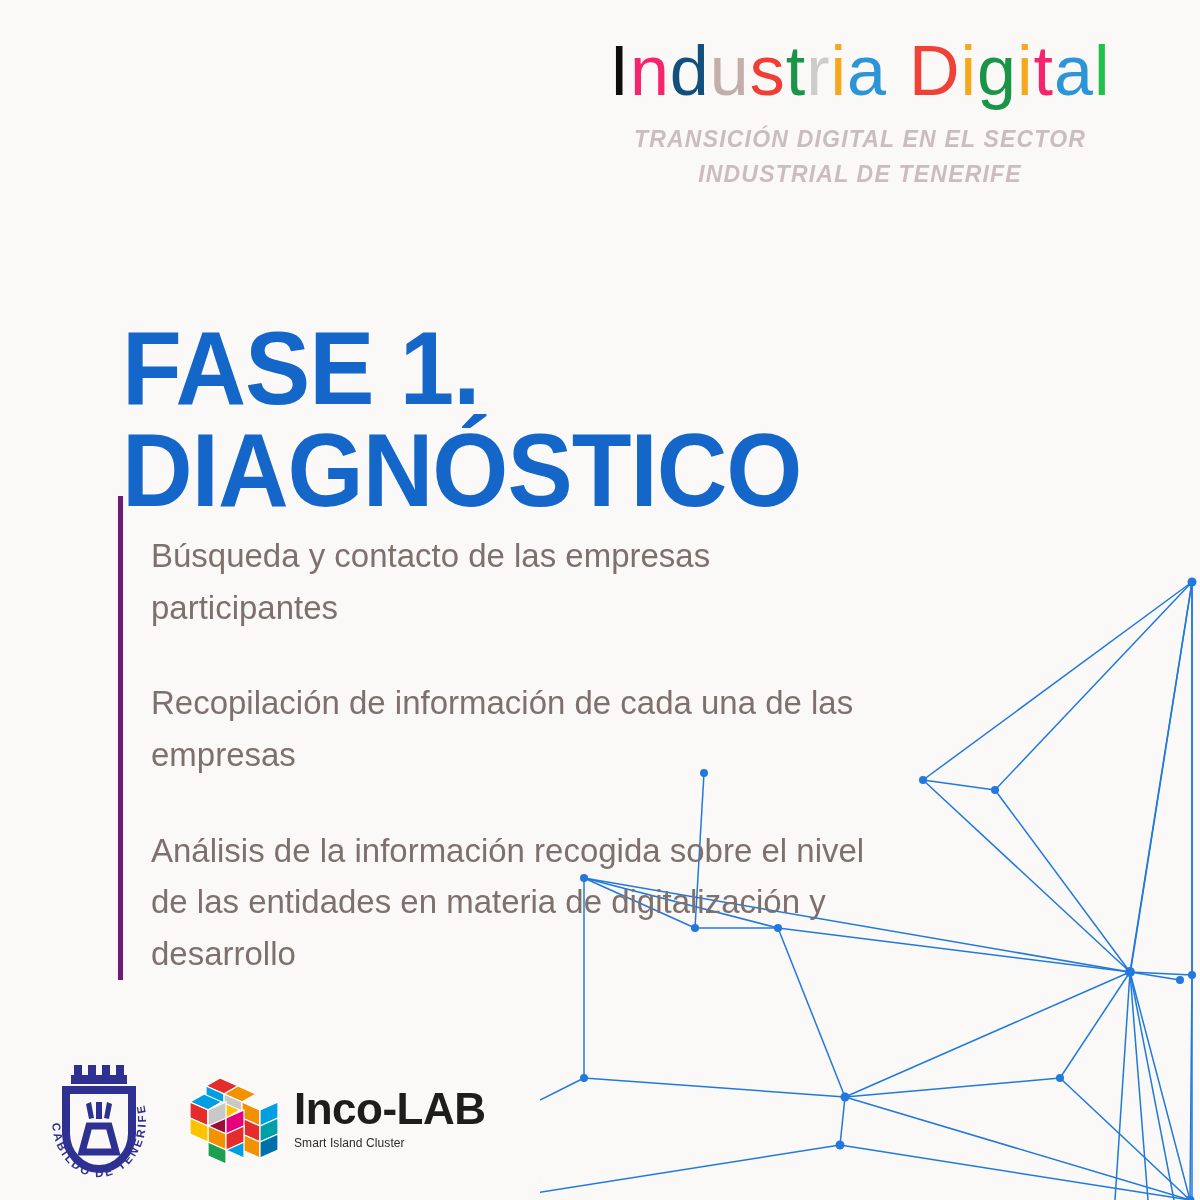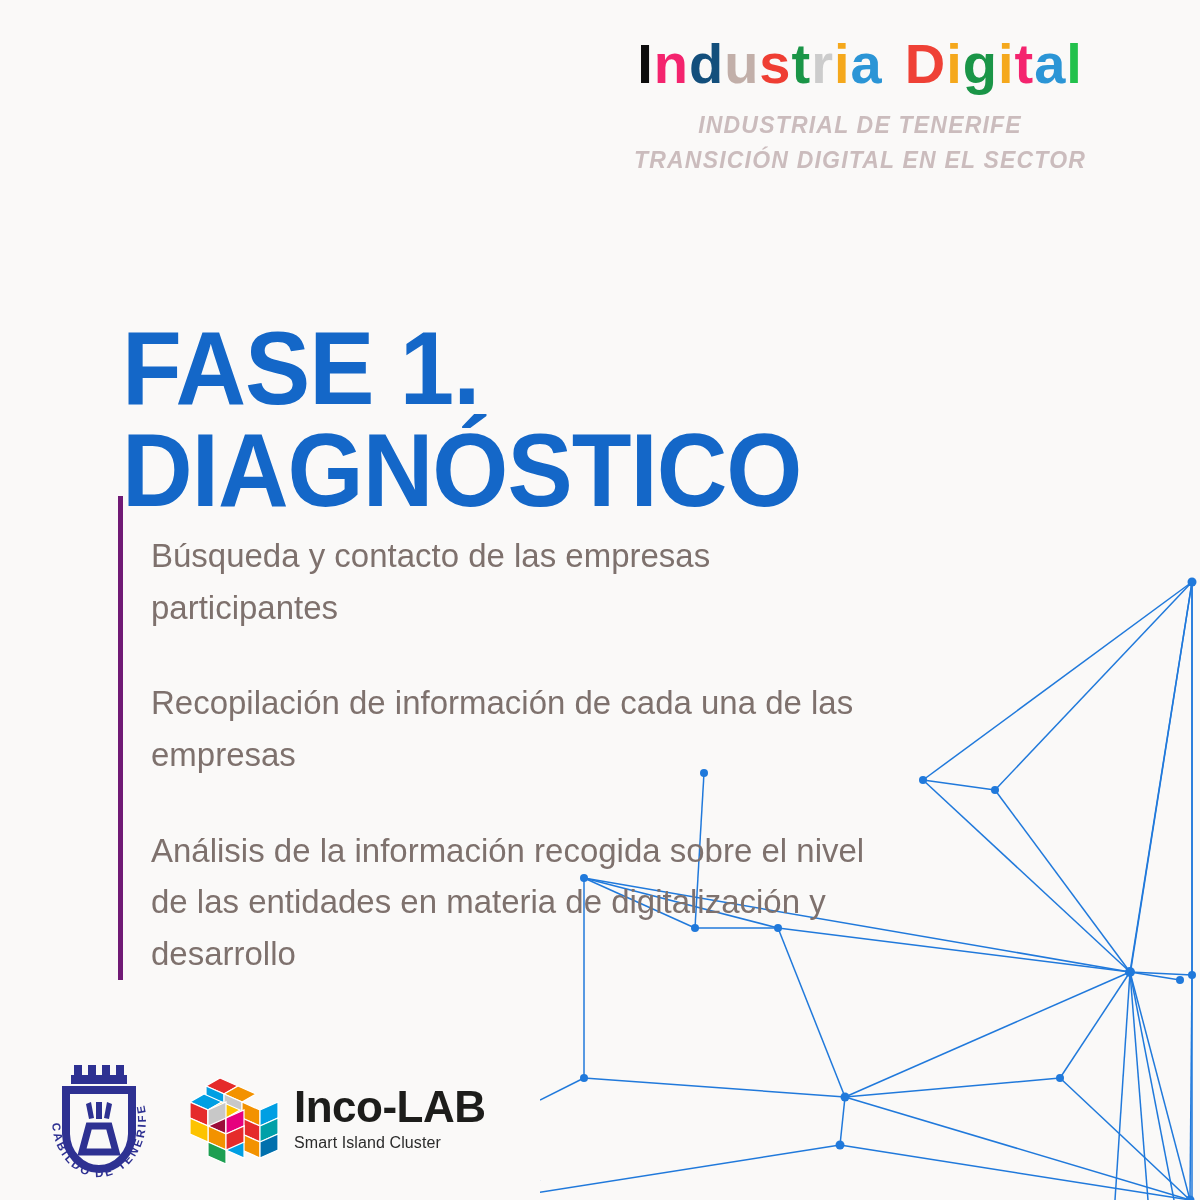"Industria Digital" #brand-wordmark { font-size: 56px -> 70px; font-weight: bold -> normal }
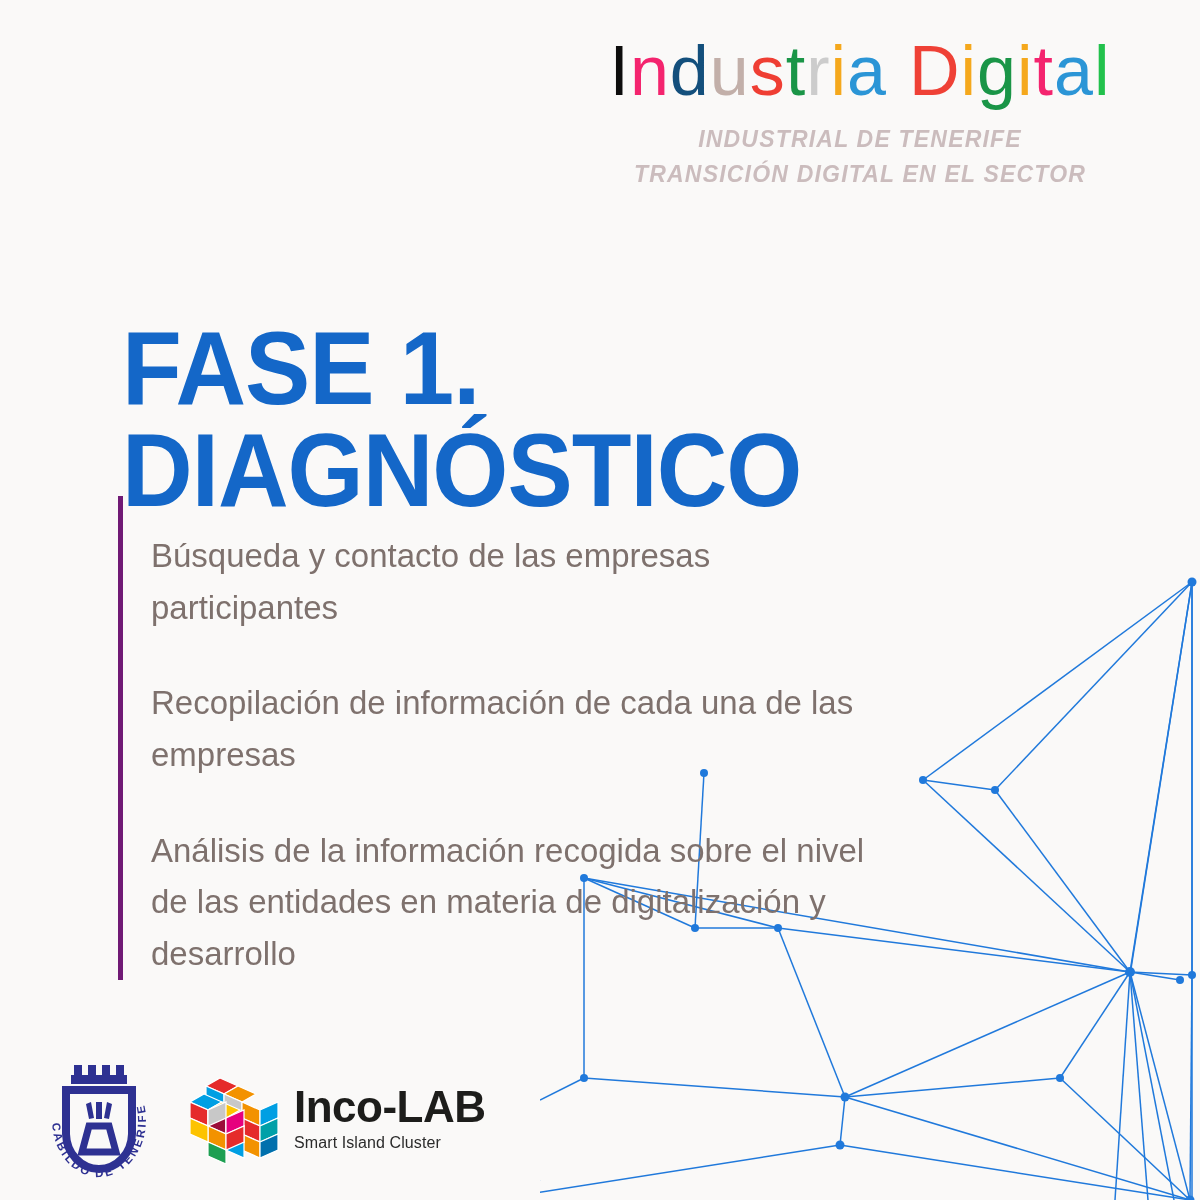"INDUSTRIAL DE TENERIFE" div { order: before "TRANSICIÓN DIGITAL EN EL SECTOR" -> after "TRANSICIÓN DIGITAL EN EL SECTOR" }
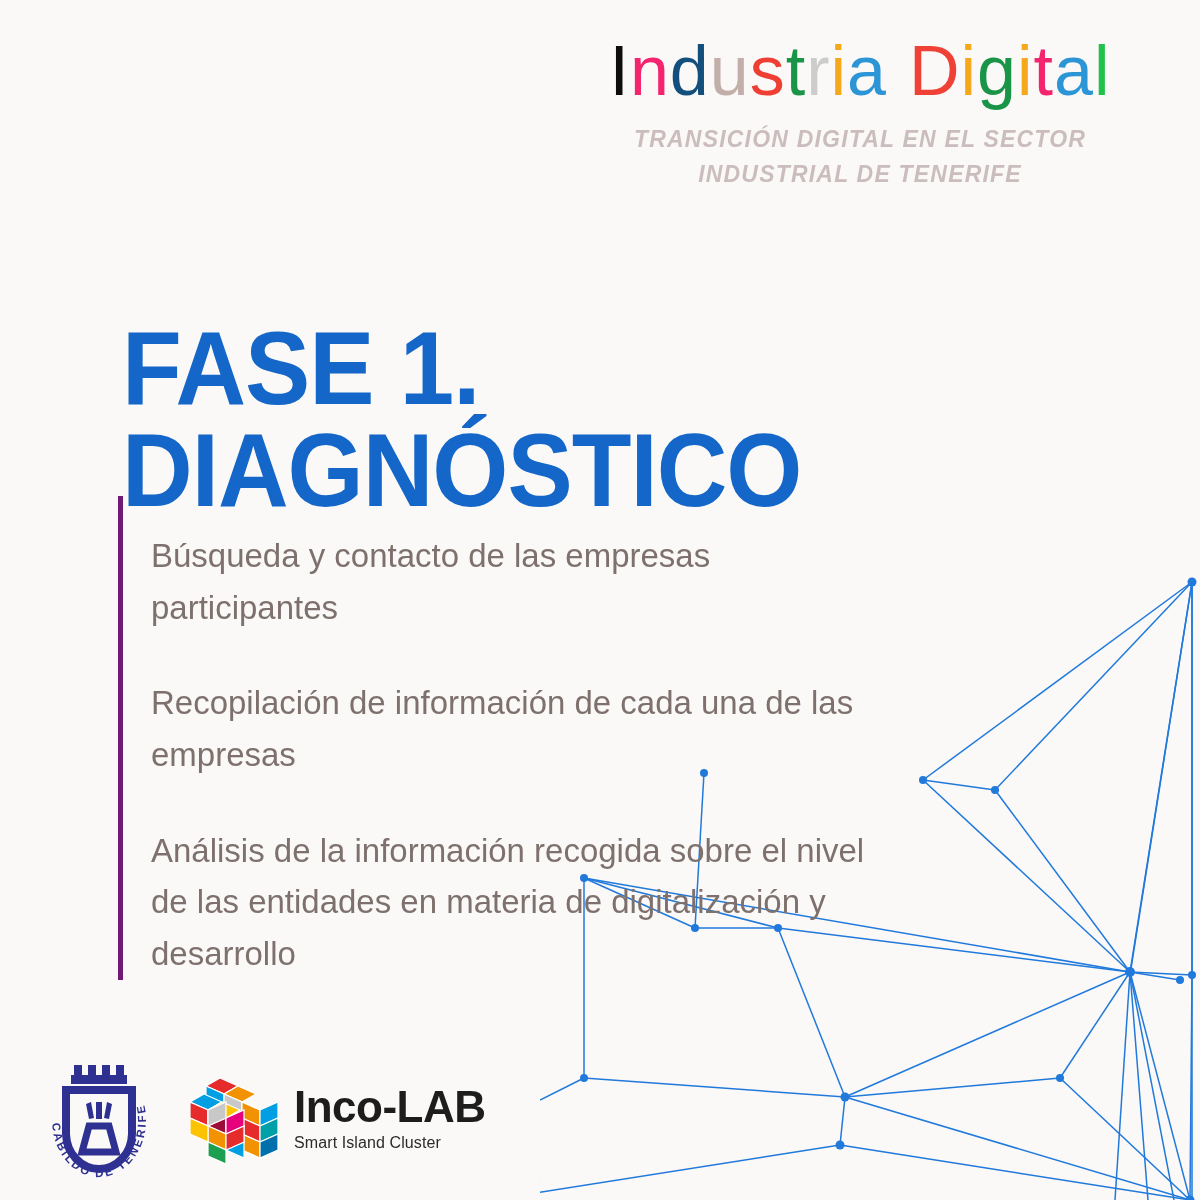"Smart Island Cluster" #incolab-tagline { font-size: 16px -> 12px }
